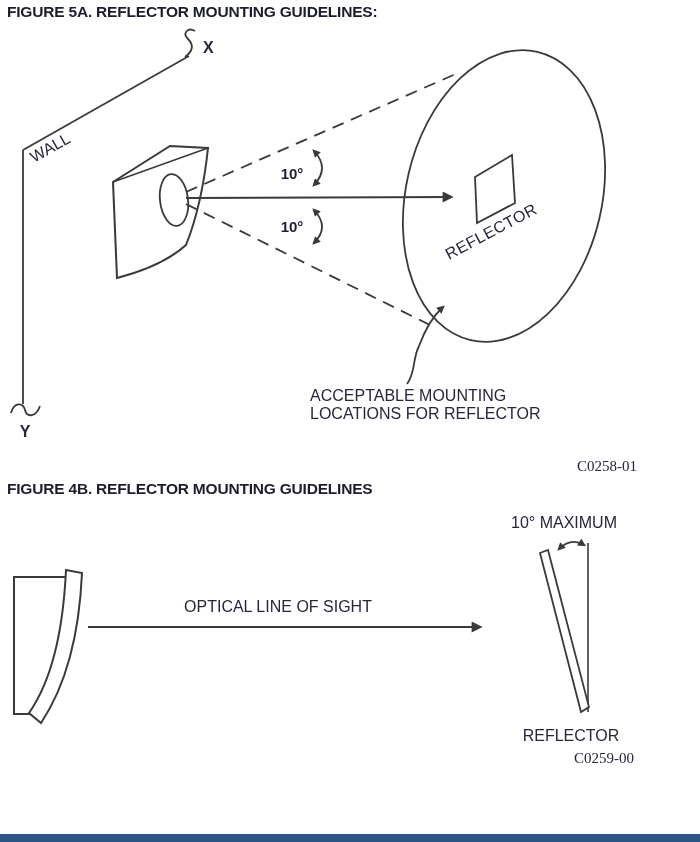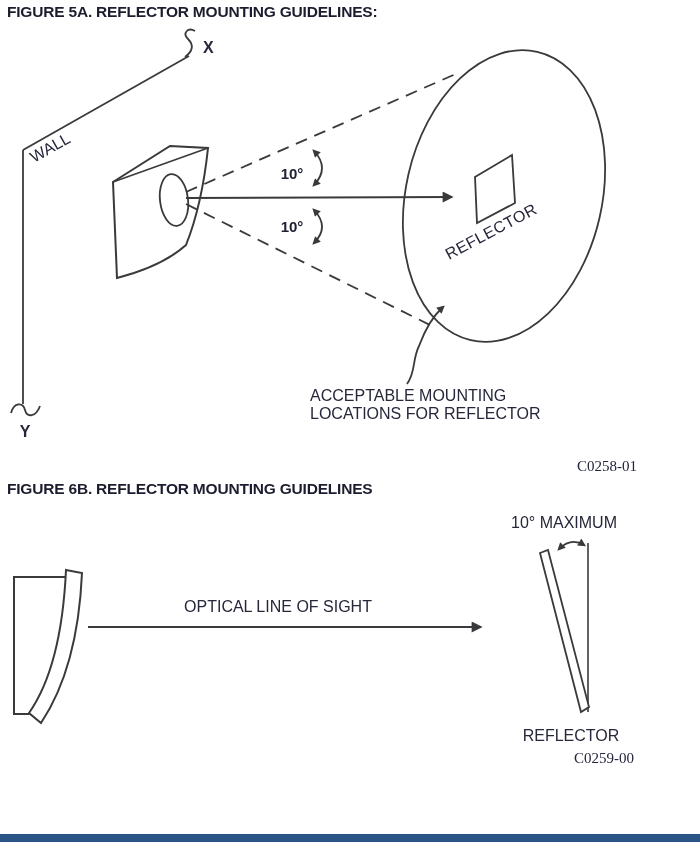"FIGURE 6B. REFLECTOR MOUNTING GUIDELINES" div.fig-title { text: 6B -> 4B }
